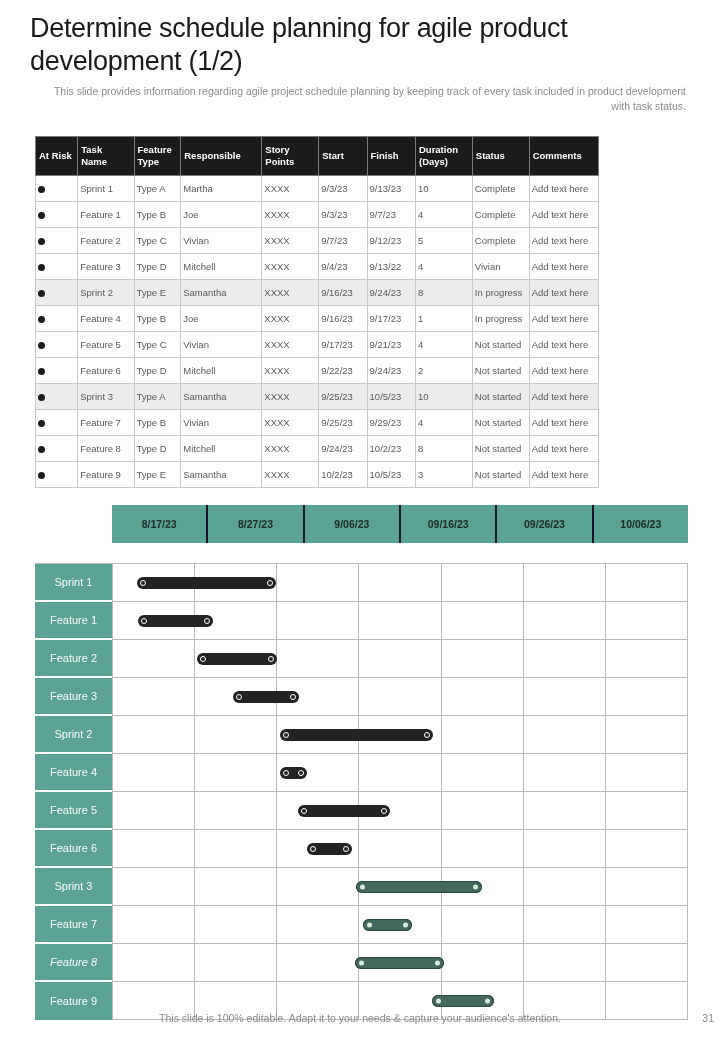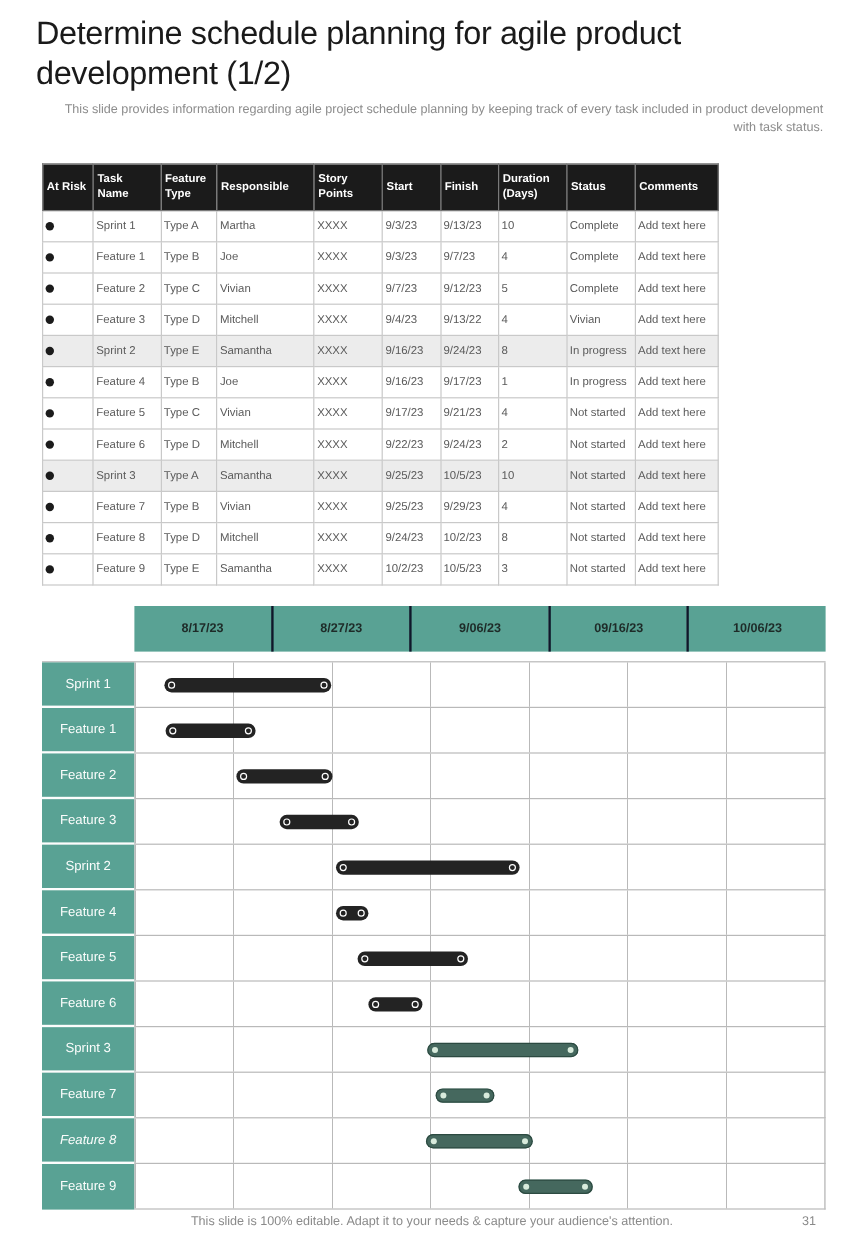"8/17/23" .g-header { margin-bottom: 8px -> 20px }
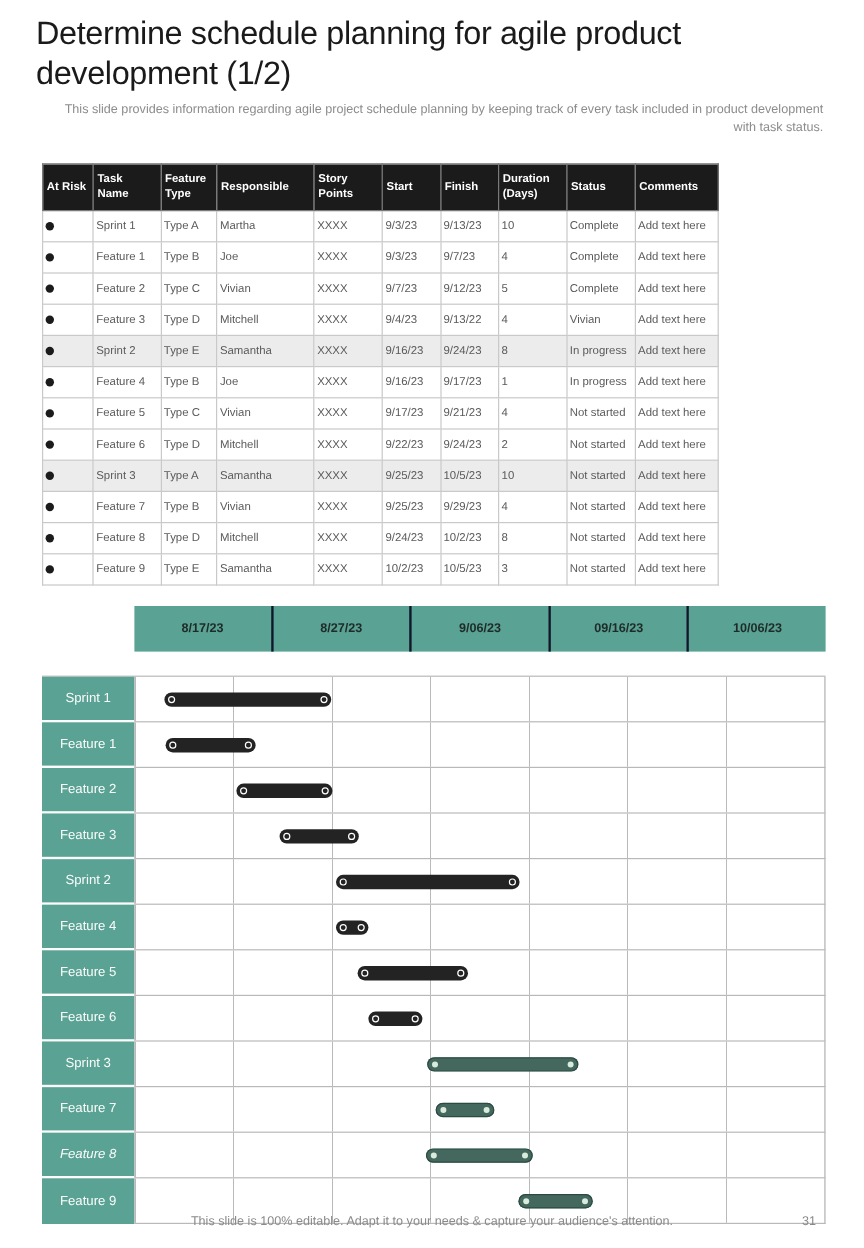"09/26/23" div.g-date { html: none -> <div>09/26/23</div> }
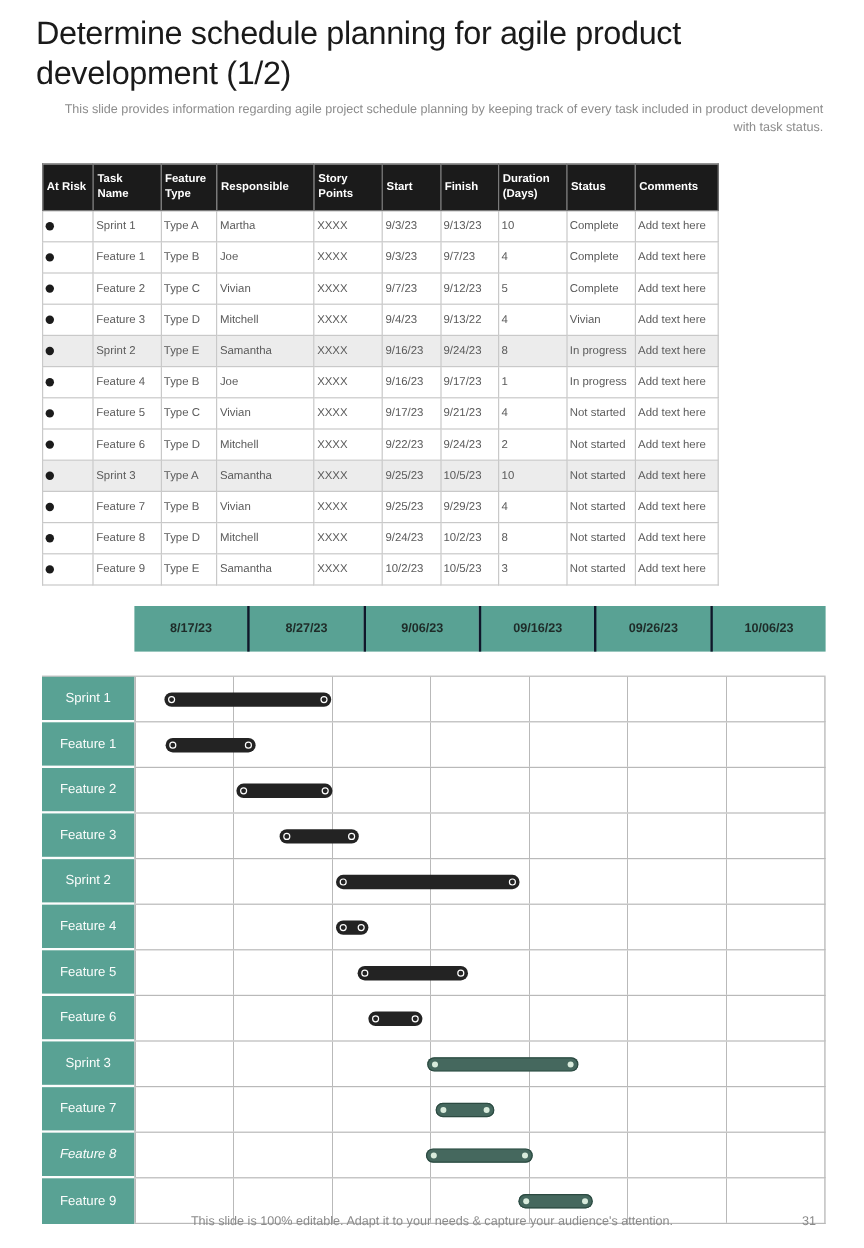"31" .pageno { right: 40px -> 6px }
